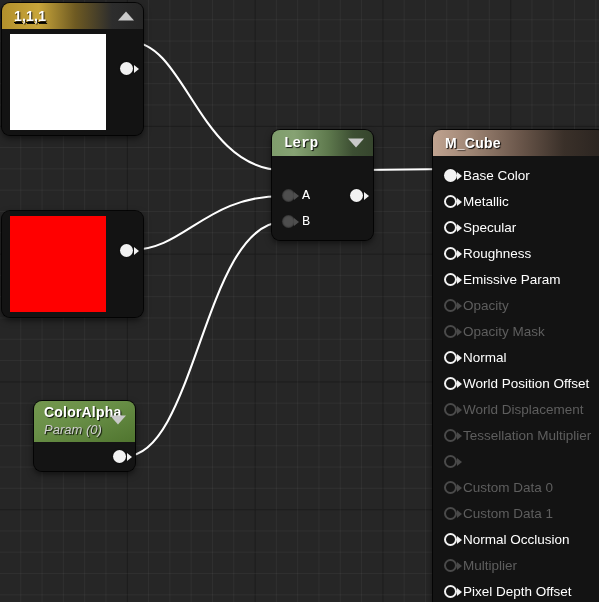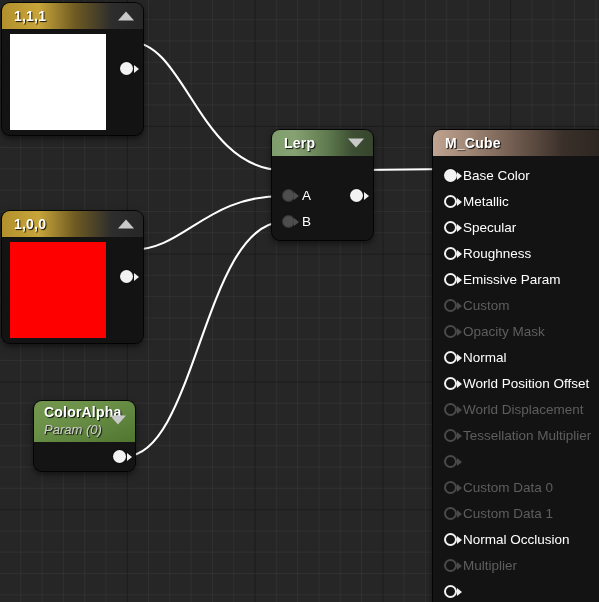"1,1,1" .const-node { text-decoration: none -> underline }
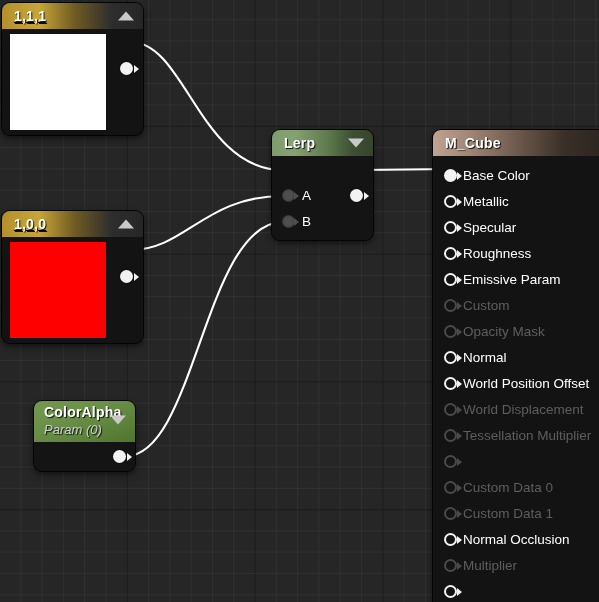"Lerp" div.node { font-family: none -> Liberation Mono, monospace }
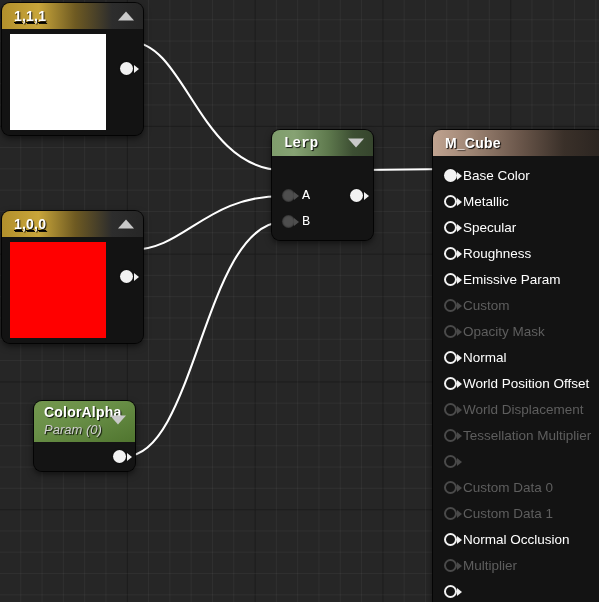"1,0,0" div.node-header { html: <div> <span>1,0,0</span> <span></span> </div> -> none }
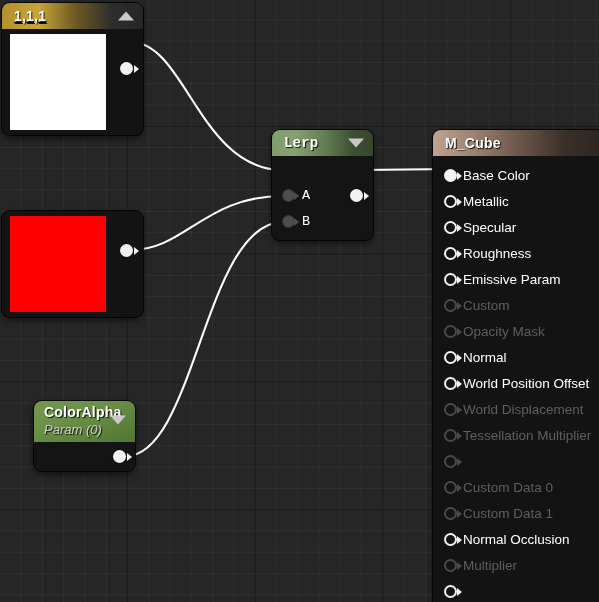"Custom" span.mat-label { text: Custom -> Opacity }
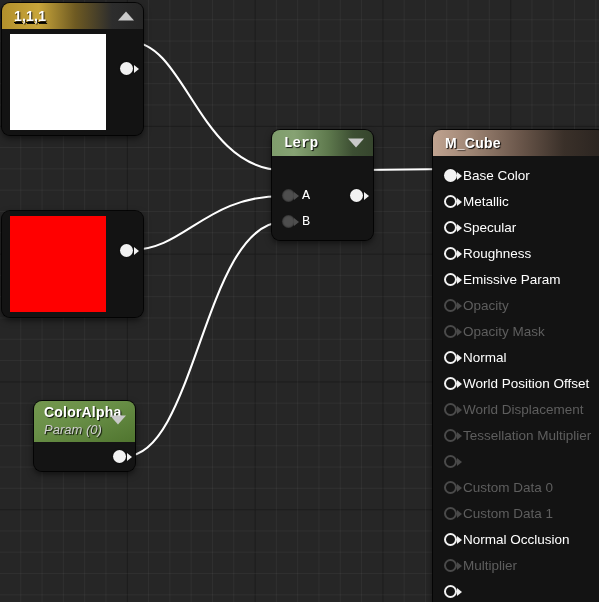"Pixel Depth Offset" span.mat-label { html: none -> <span>Pixel Depth Offset</span> }
